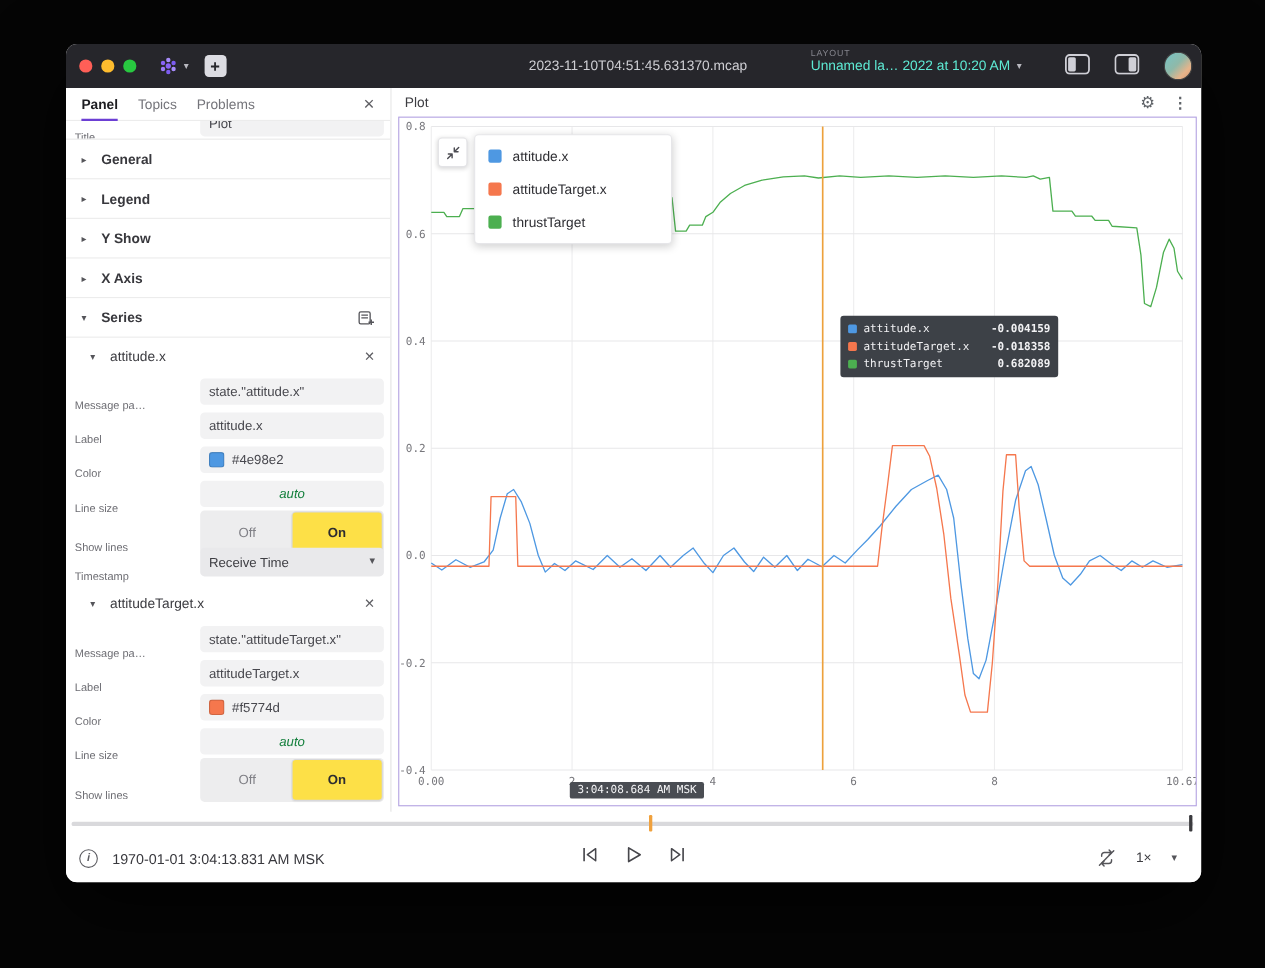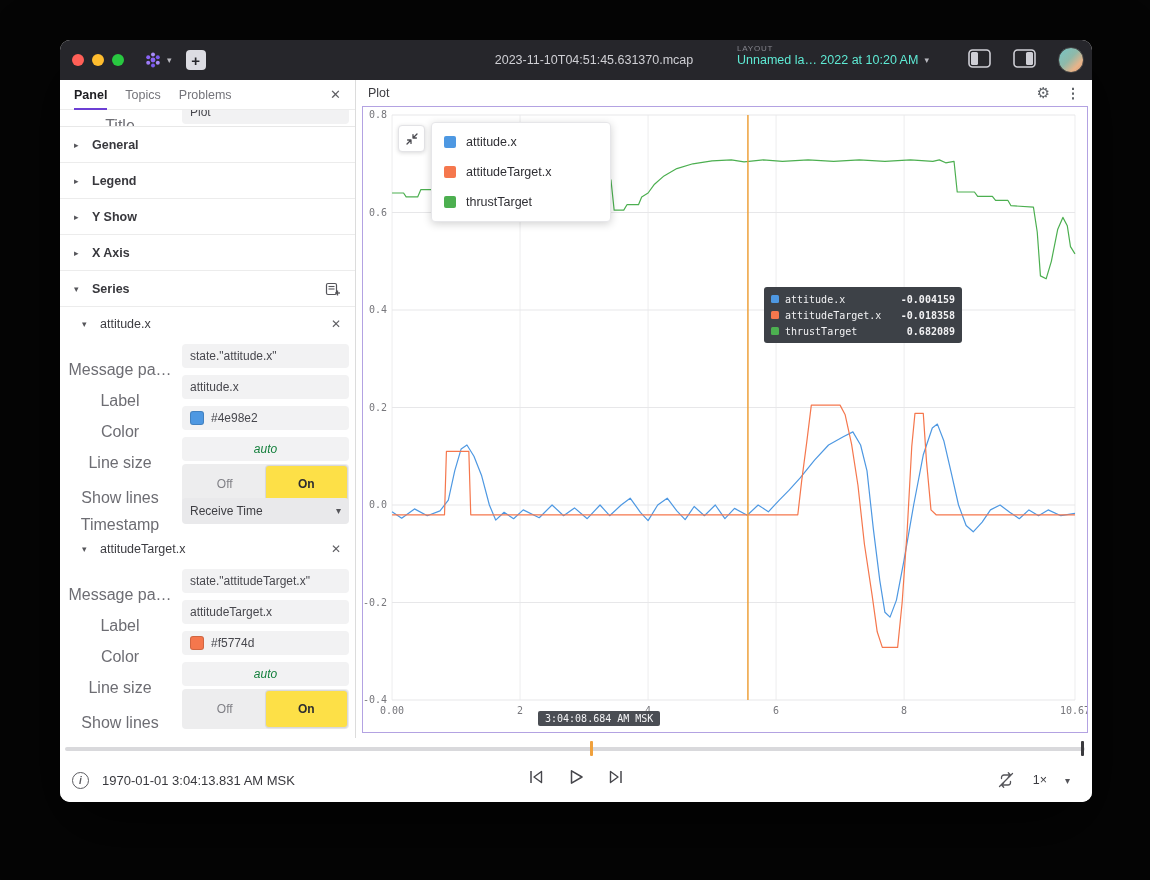"2023-11-10T04:51:45.631370.mcap" .win-title { margin-left: 18px -> 4px }
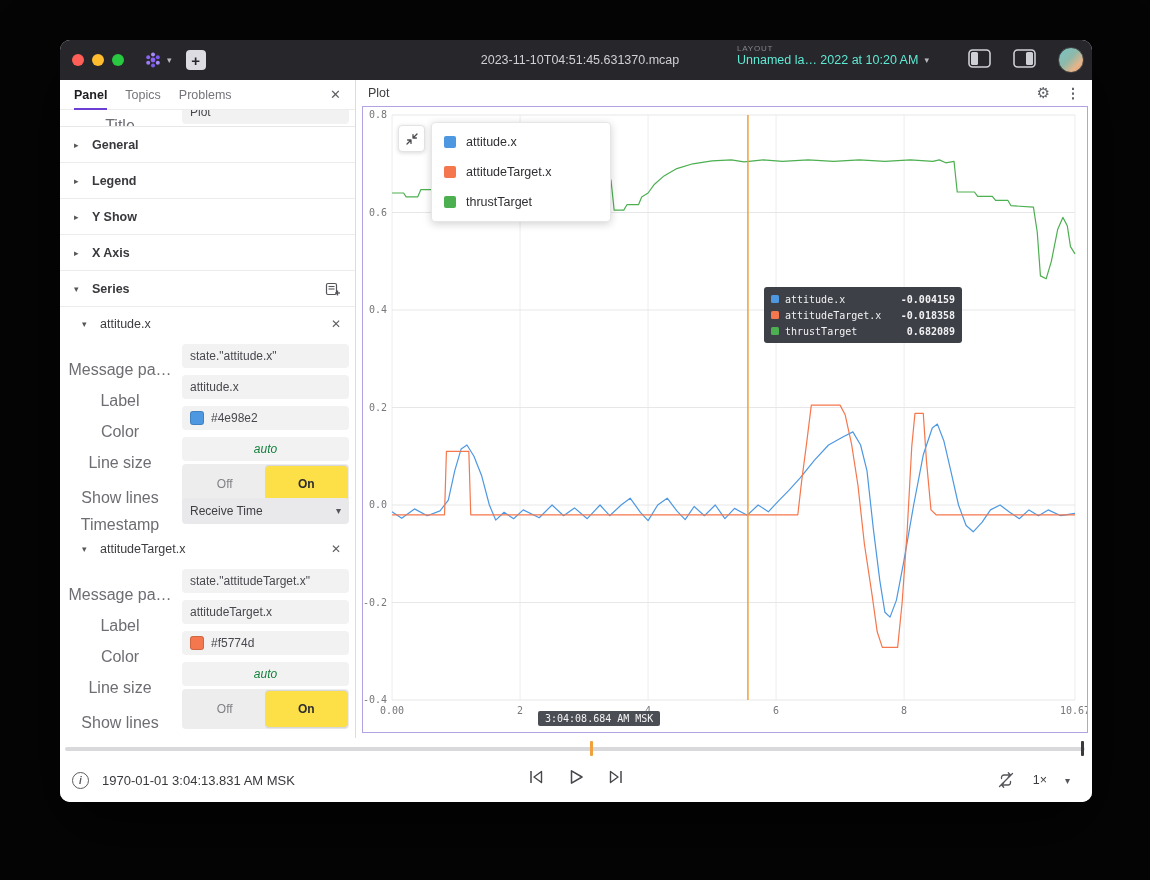"Title" .flabel { font-size: 16px -> 10px; text-align: center -> left }
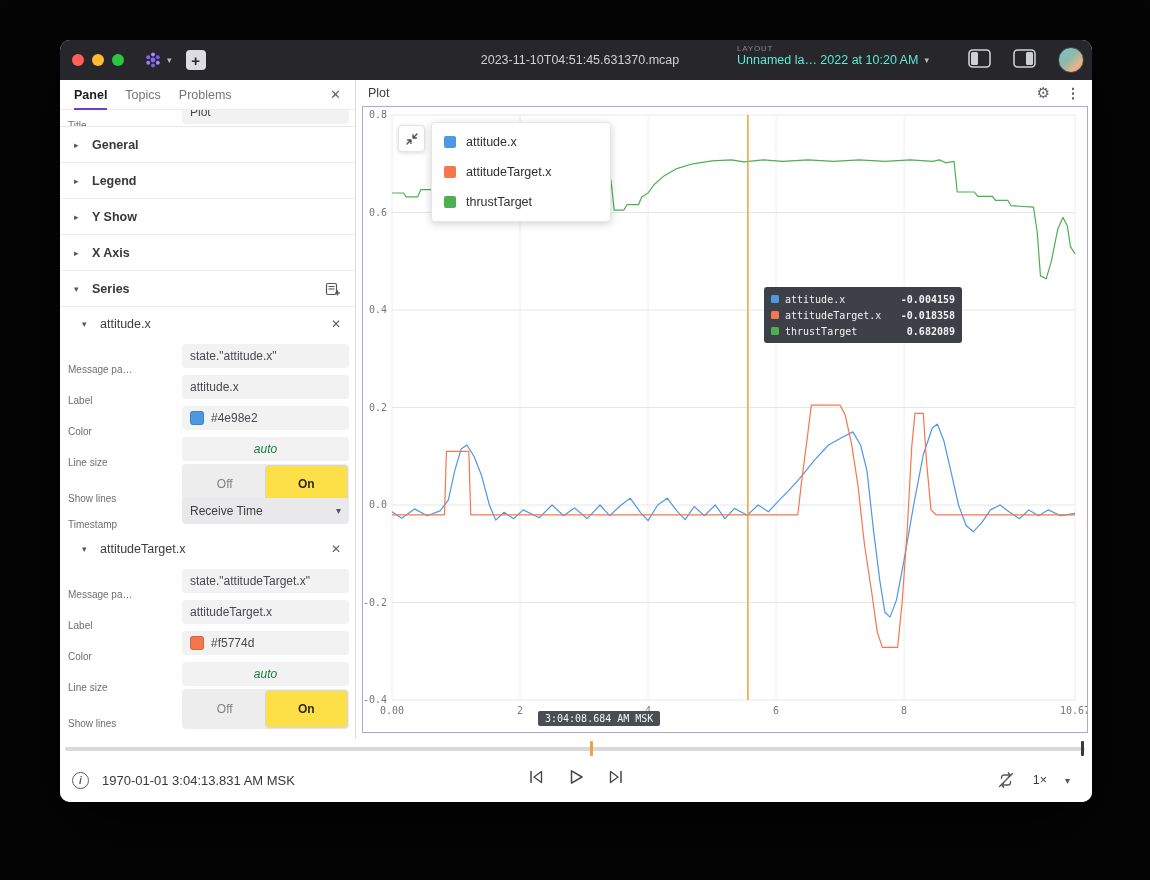"3:04:08.684 AM MSK" .time-tooltip { left: 175px -> 155px }
